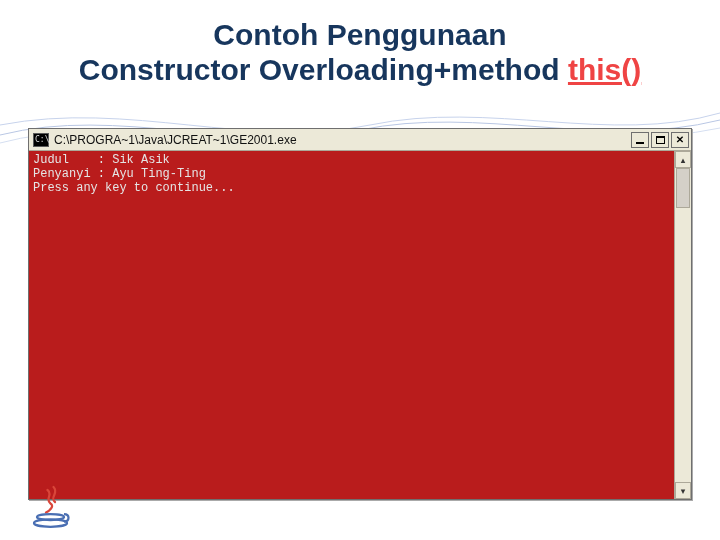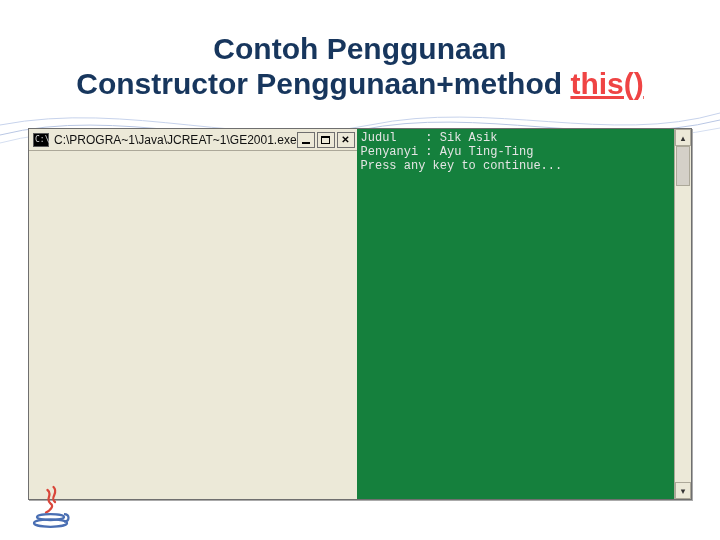"Contoh Penggunaan" .title-block { top: 32px -> 18px }
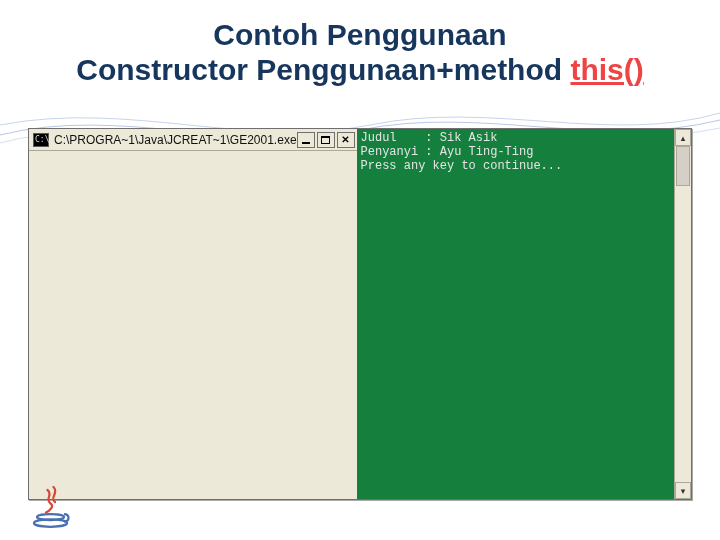"Constructor Penggunaan+method" span { text: Penggunaan+method -> Overloading+method }
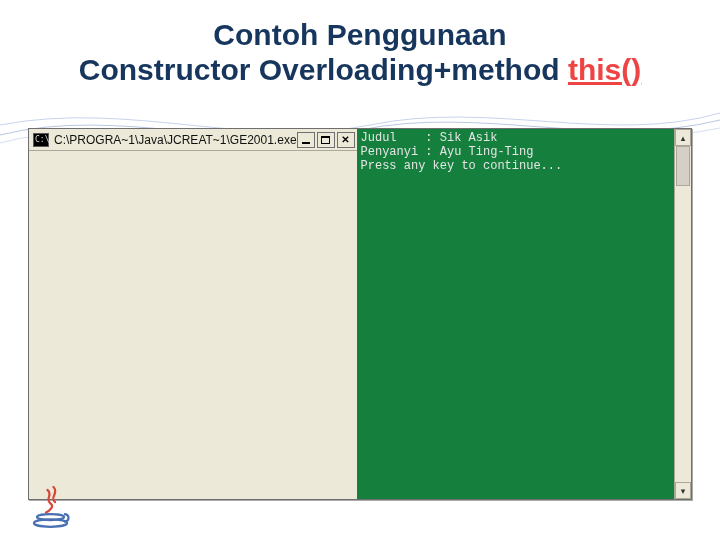"C:\PROGRA~1\Java\JCREAT~1\GE2001.exe" .console-window { flex-direction: row -> column }
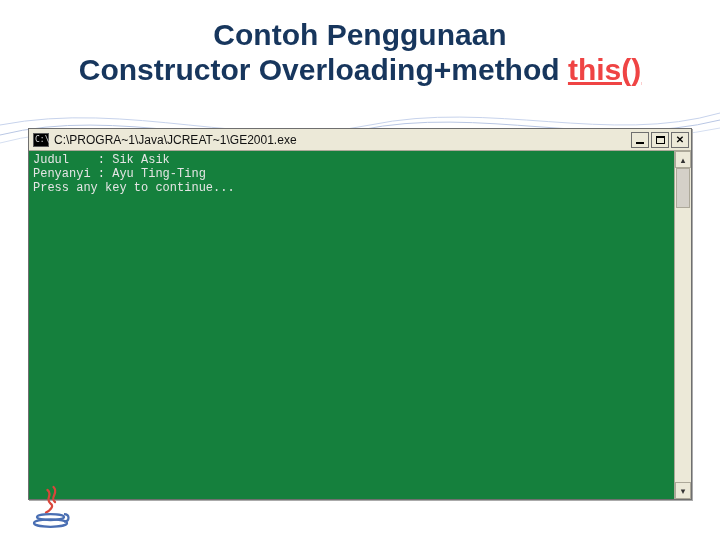"Judul : Sik Asik Penyanyi" .console-body { background: #15803d -> #b91c1c }
